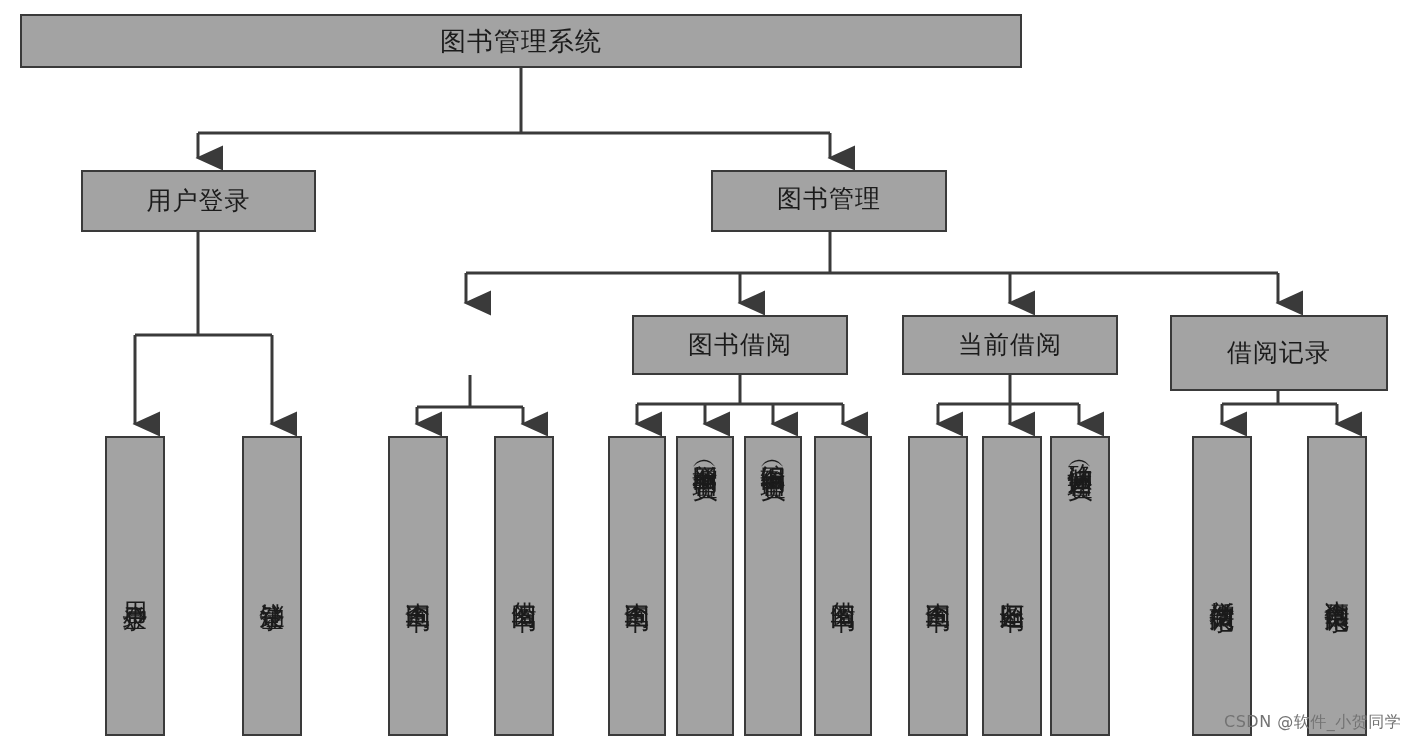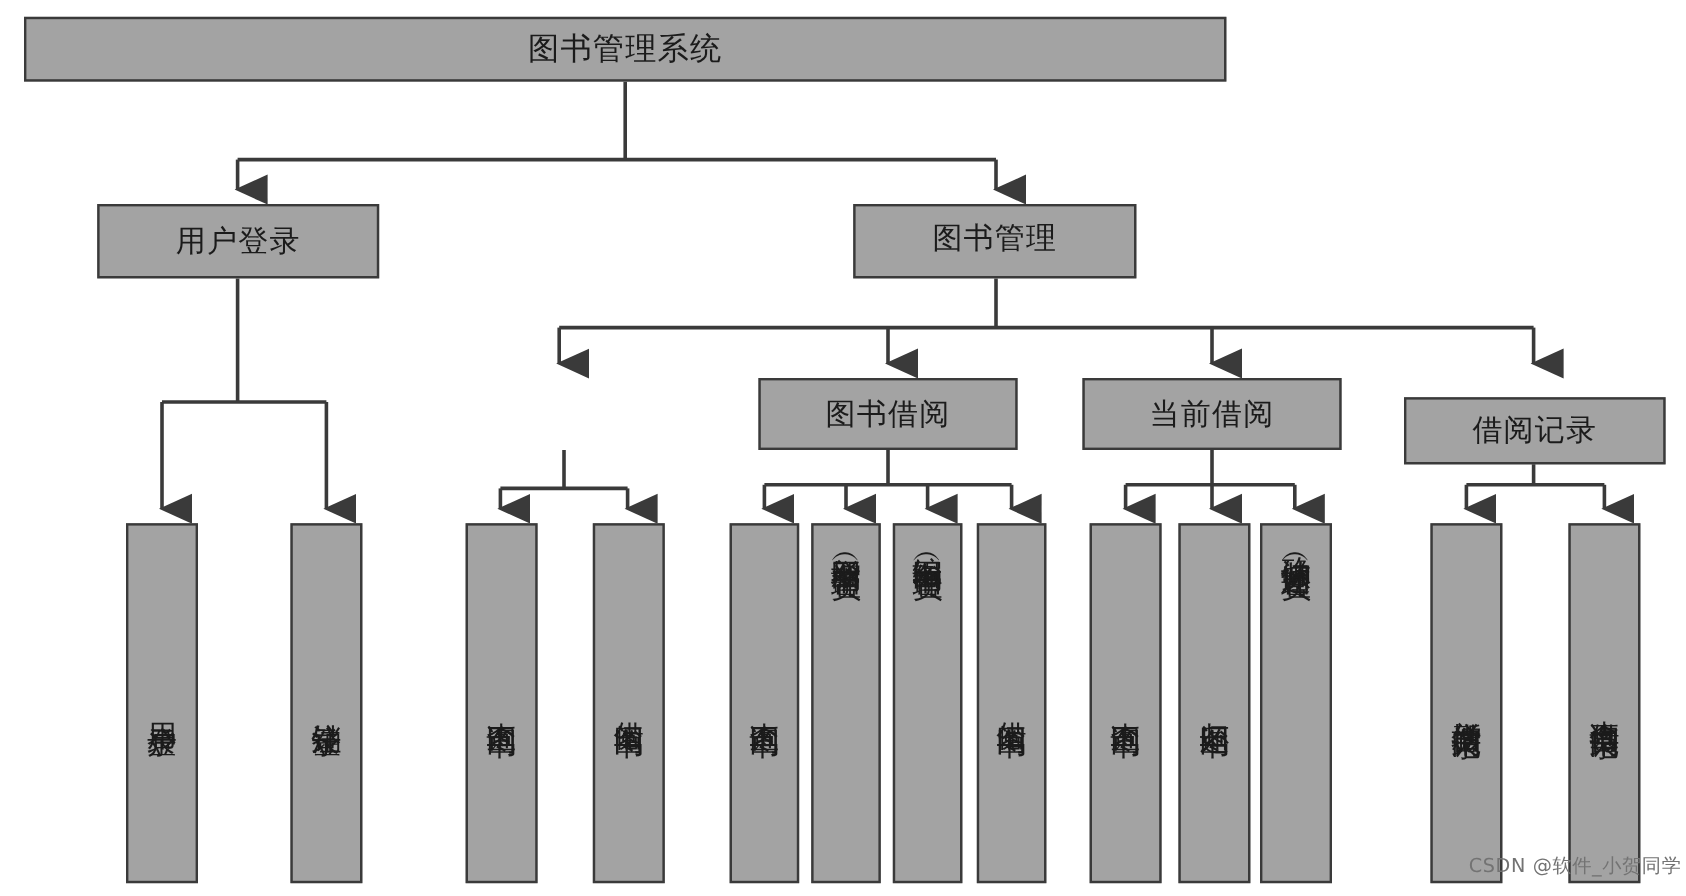"借阅记录" div.node { height: 56px -> 76px; top: 331px -> 315px }
